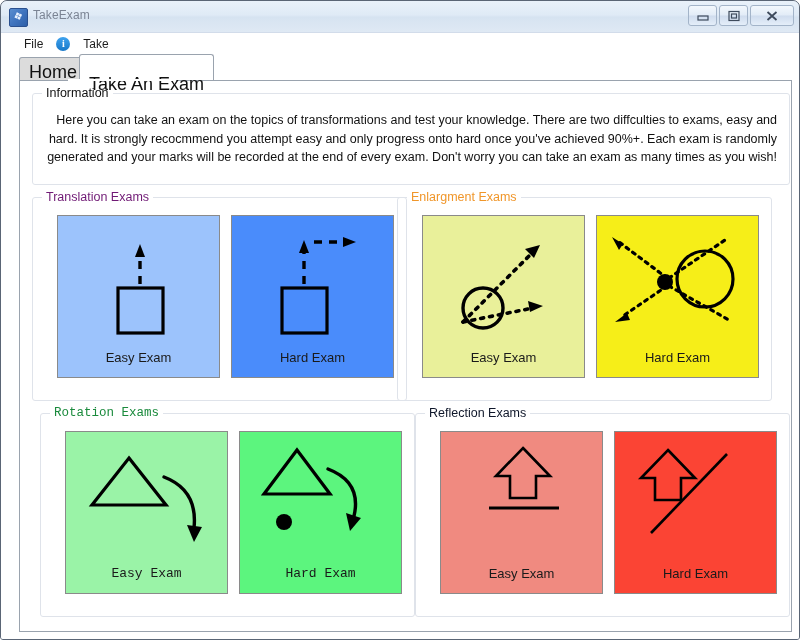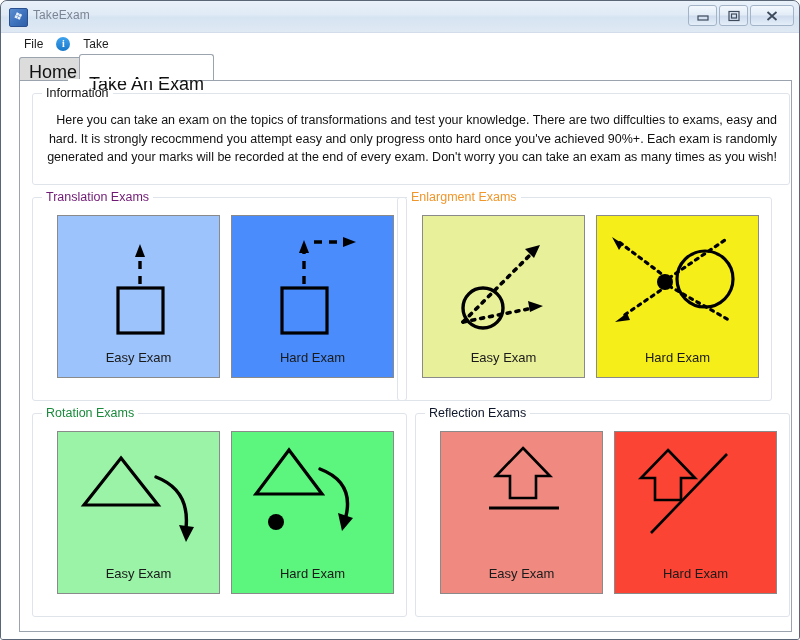"Rotation Exams" #gb-rot { font-family: none -> Liberation Mono, monospace; left: 12px -> 20px }
